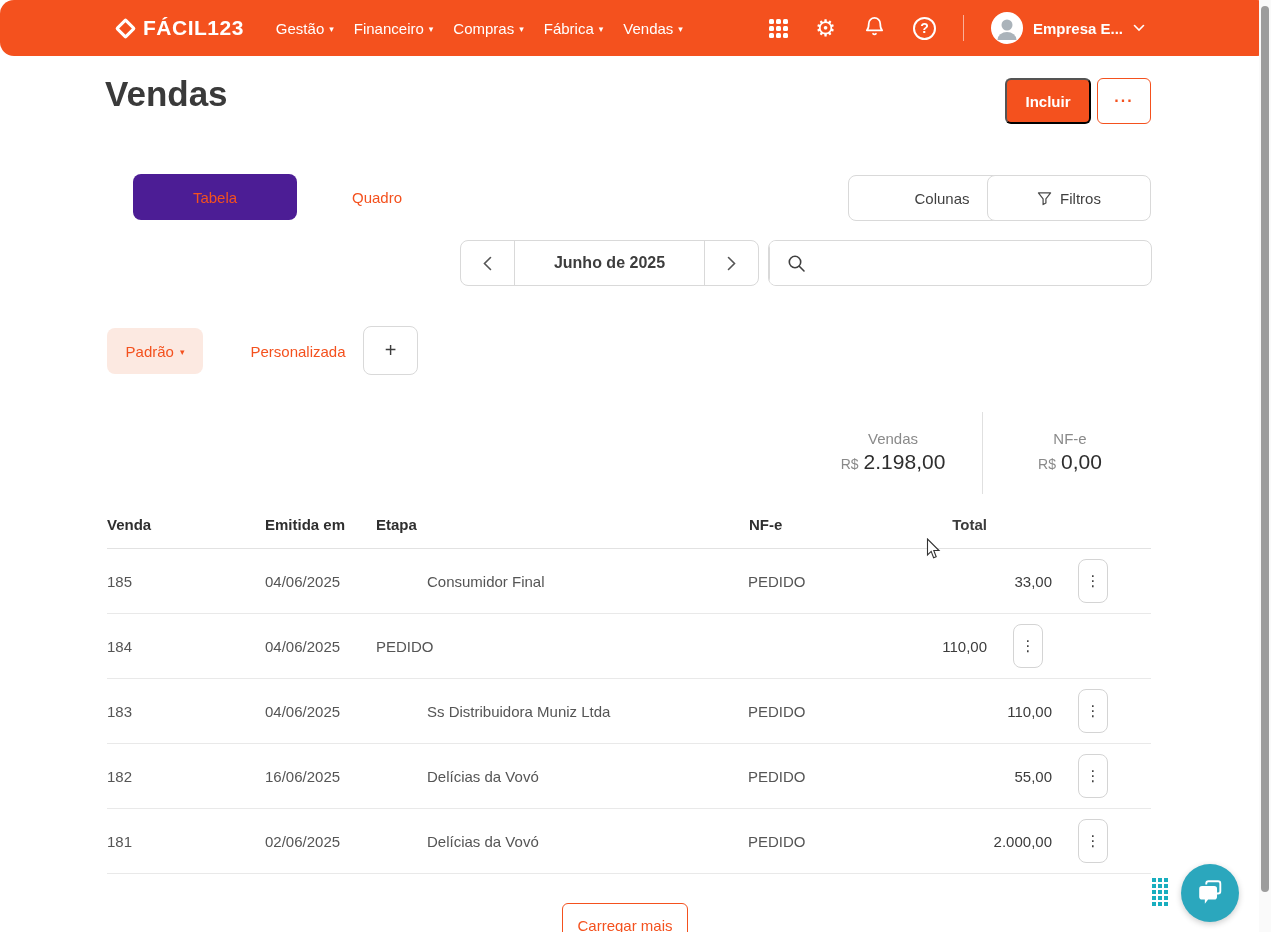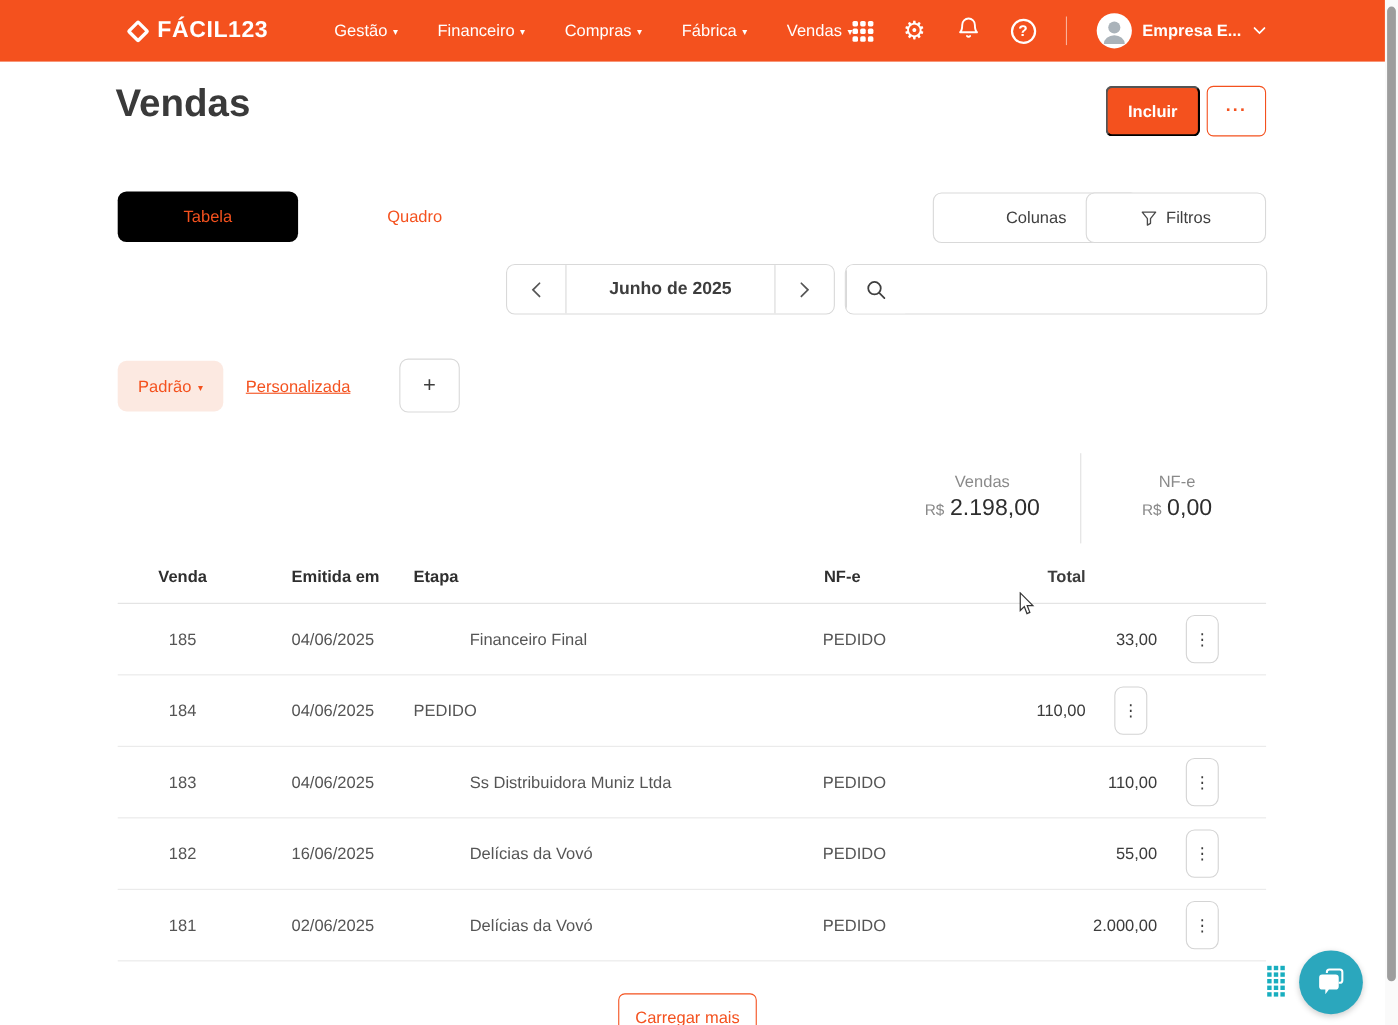"FÁCIL123" .navbar { border-radius: none -> 14px }
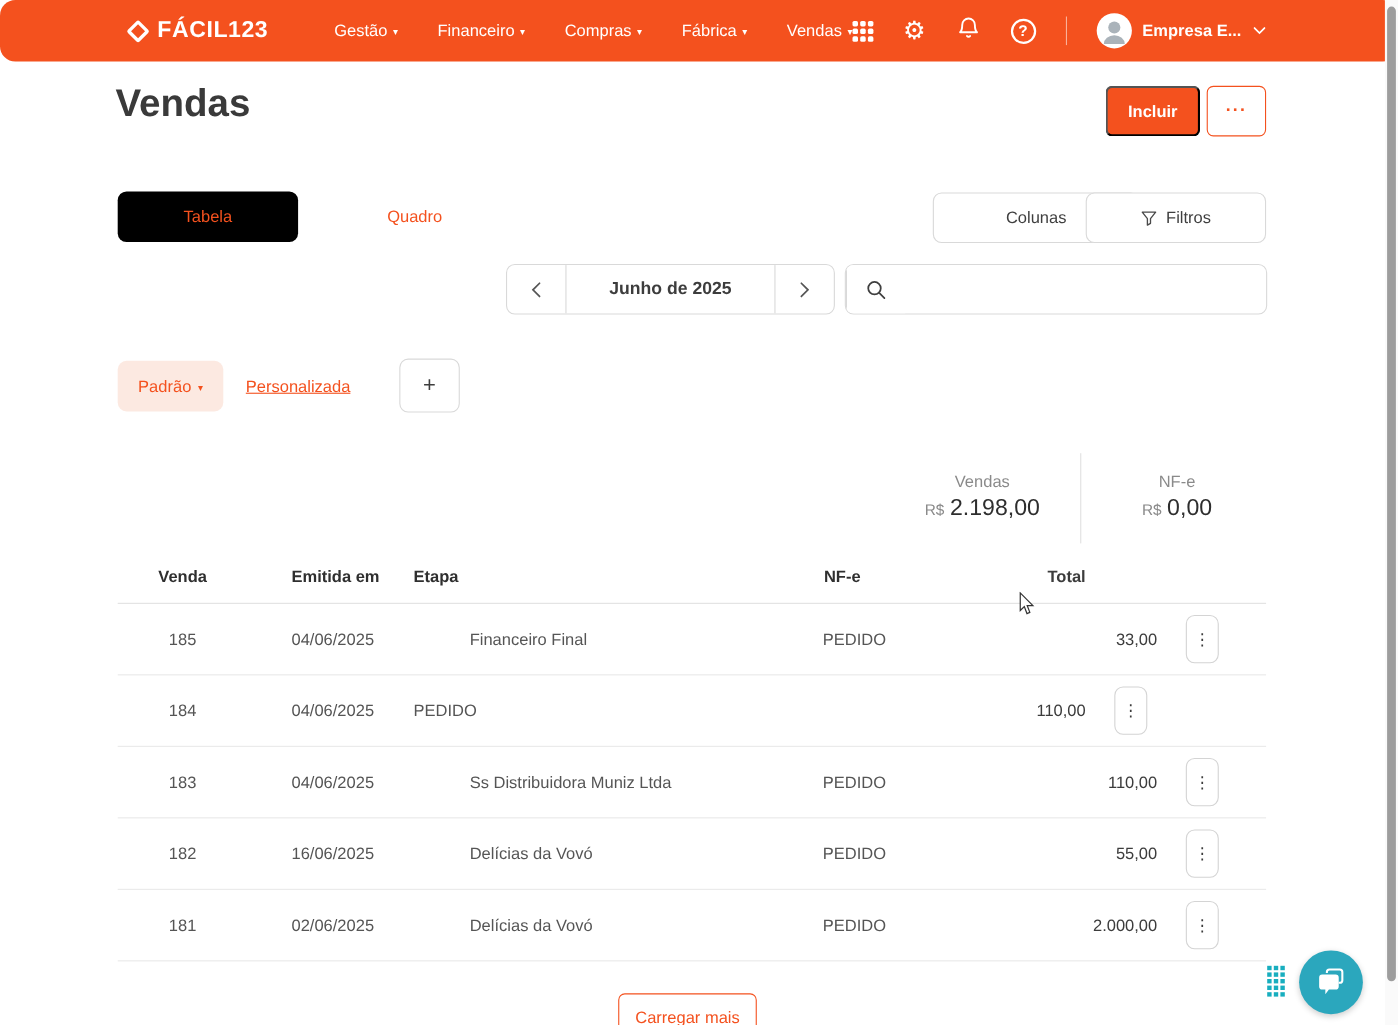"Gestão" .nav-menus { gap: 36px -> 20px; margin-left: 60px -> 32px }
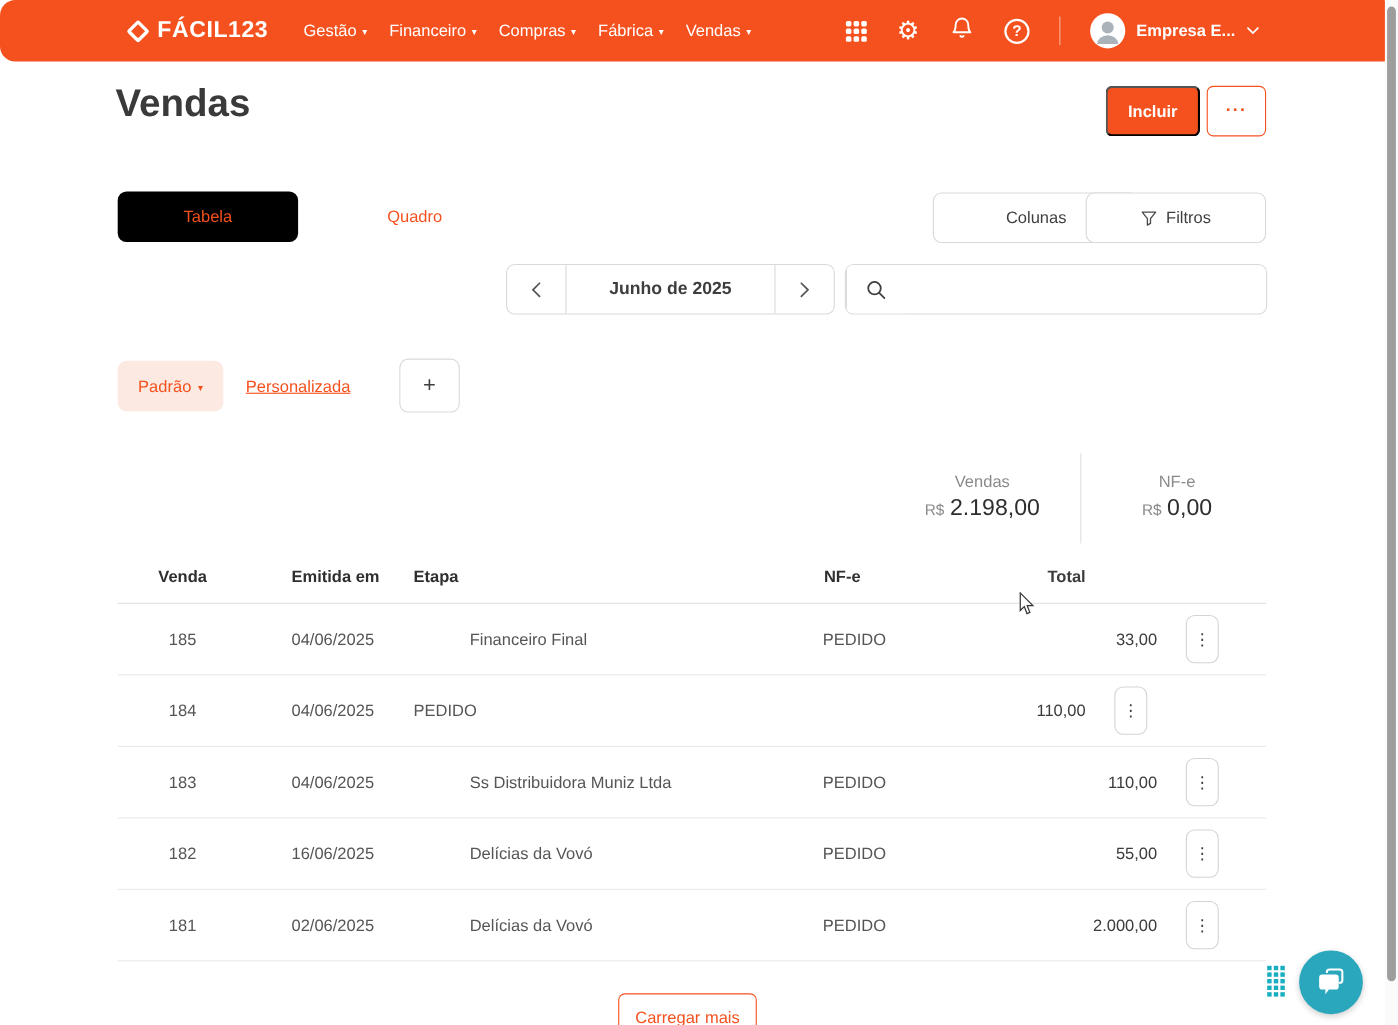"Tabela" .tab-active { background: #000000 -> #4c1d95; margin-left: none -> 26px }
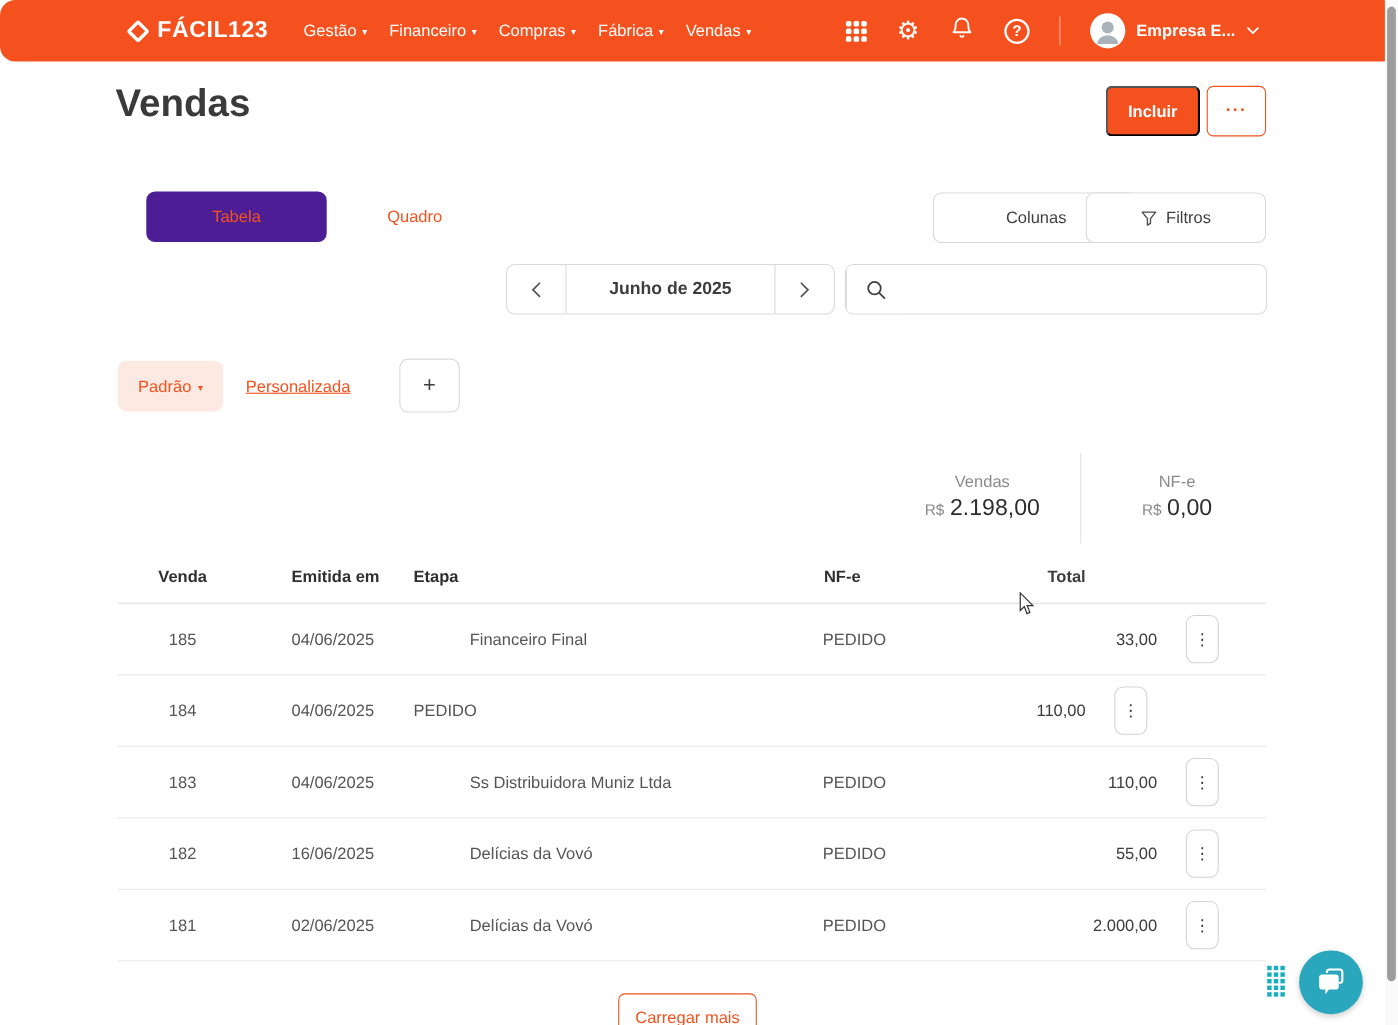"Personalizada" .pill-personalizada { left: 206px -> 233px; text-decoration: underline -> none }
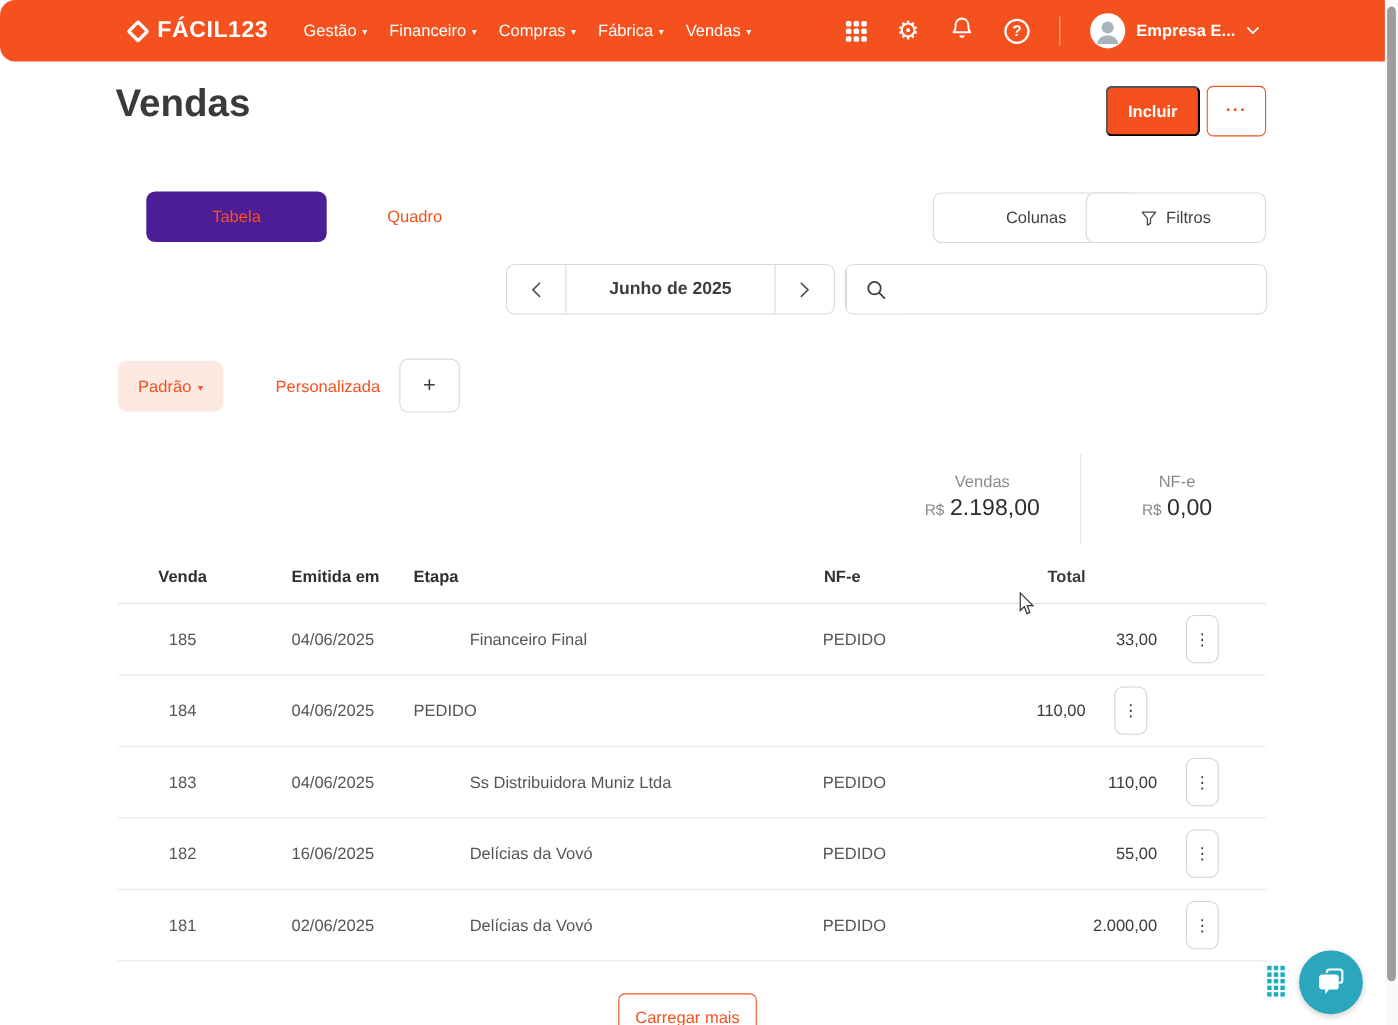"Venda" .c-venda { text-align: center -> left }
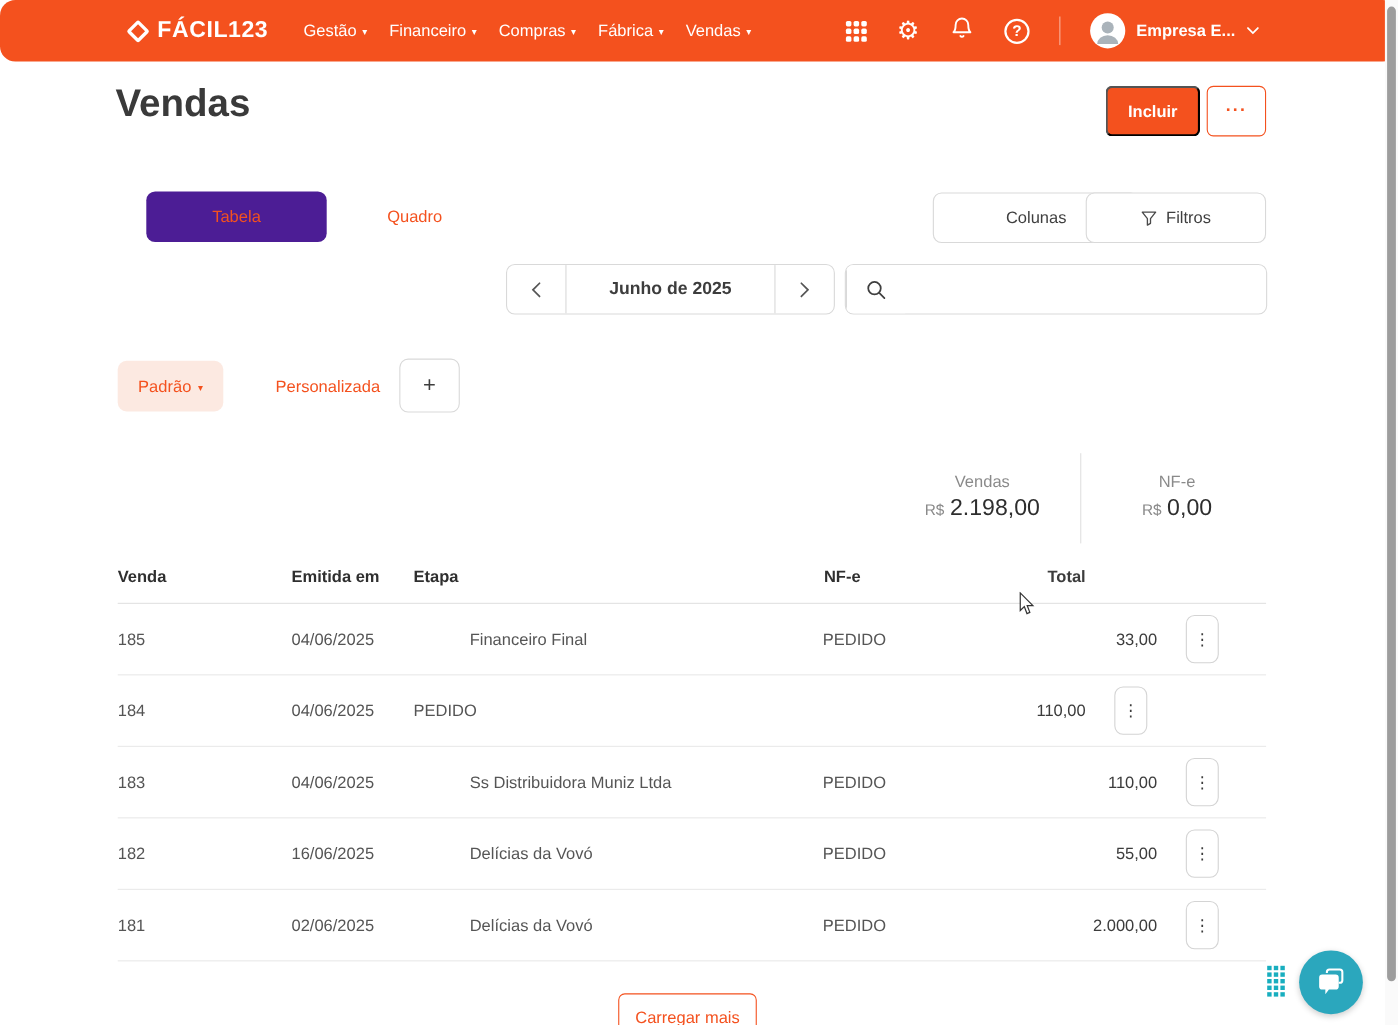"Financeiro Final" div.c-dest { text: Financeiro -> Consumidor }
